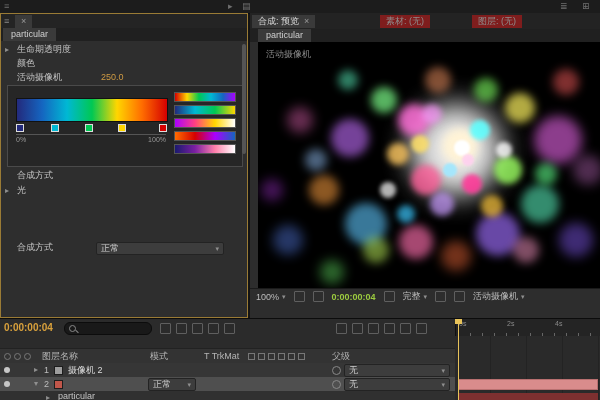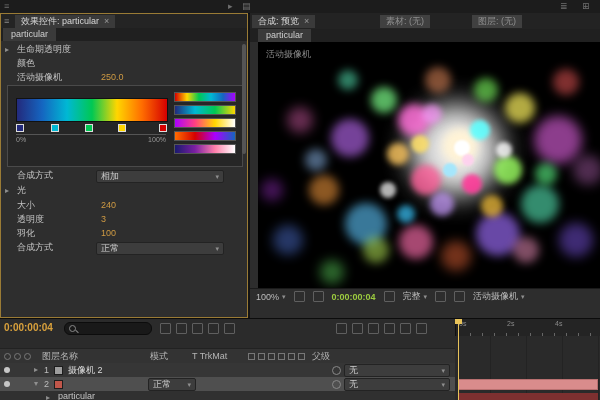"效果控件: particular" span { html: <span>效果控件: particular</span> -> none }
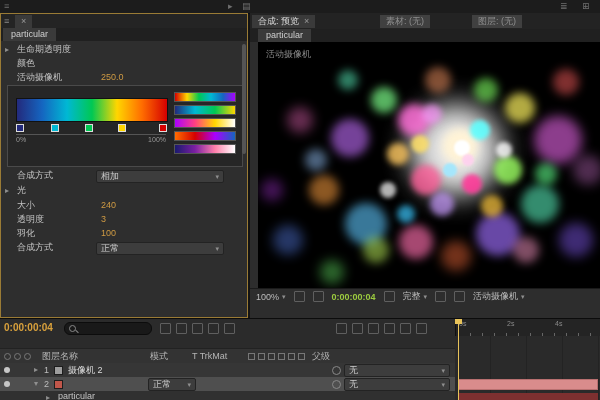"素材: (无)" .tab-inactive { background: #404040 -> #7f1d1d }
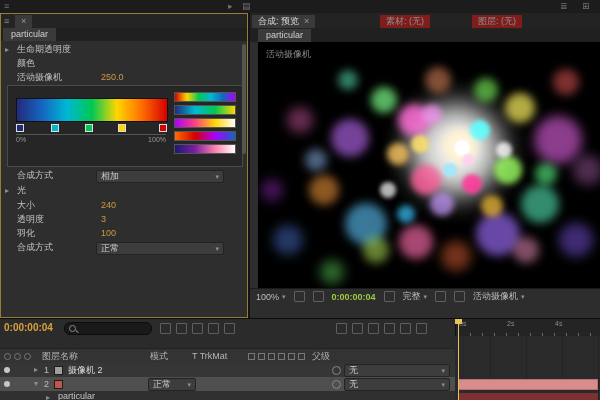"相加" div.dropdown { html: <div> <span>相加</span> <span>▾</span> </div> -> none }
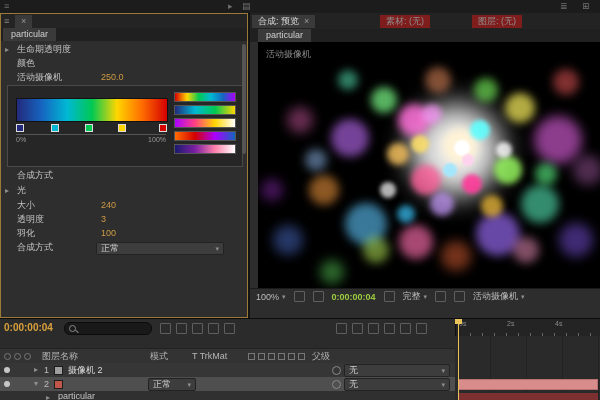"大小" div.erow { html: <div> <span>大小</span> <span>240</span> </div> -> none }
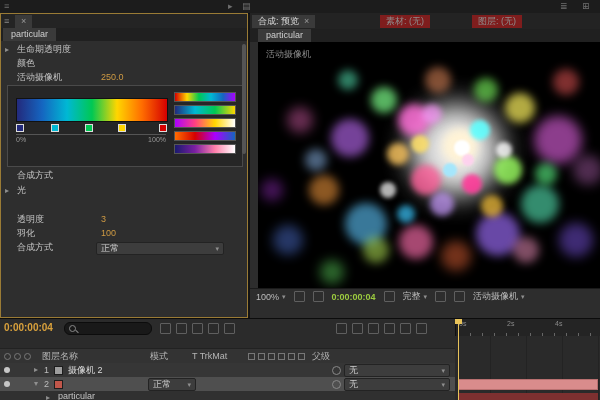"透明度" div.erow { html: <div> <span>透明度</span> <span>3</span> </div> -> none }
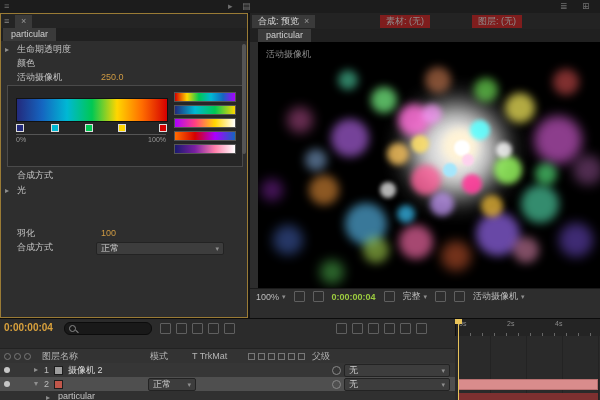"羽化" div.erow { html: <div> <span>羽化</span> <span>100</span> </div> -> none }
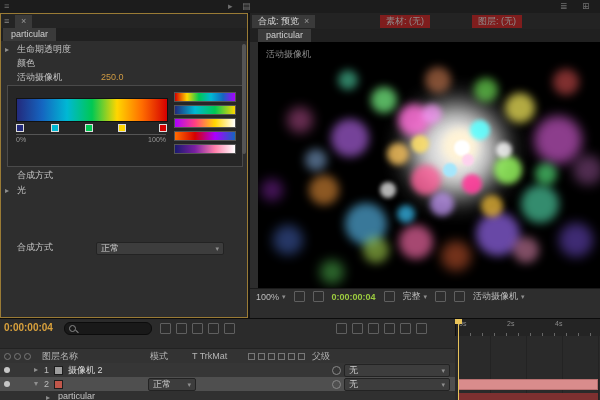"T TrkMat" span.hlabel { left: 192px -> 204px }
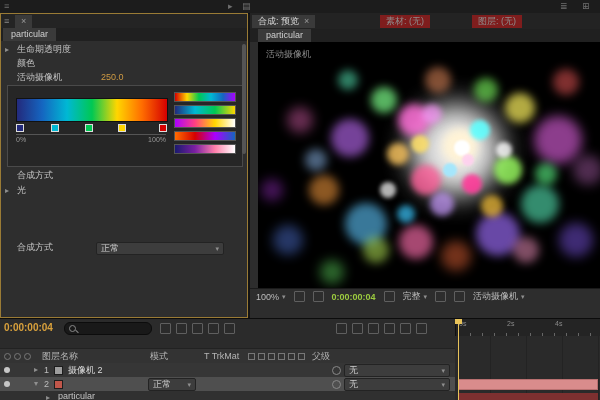"父级" span.hlabel { left: 312px -> 332px }
